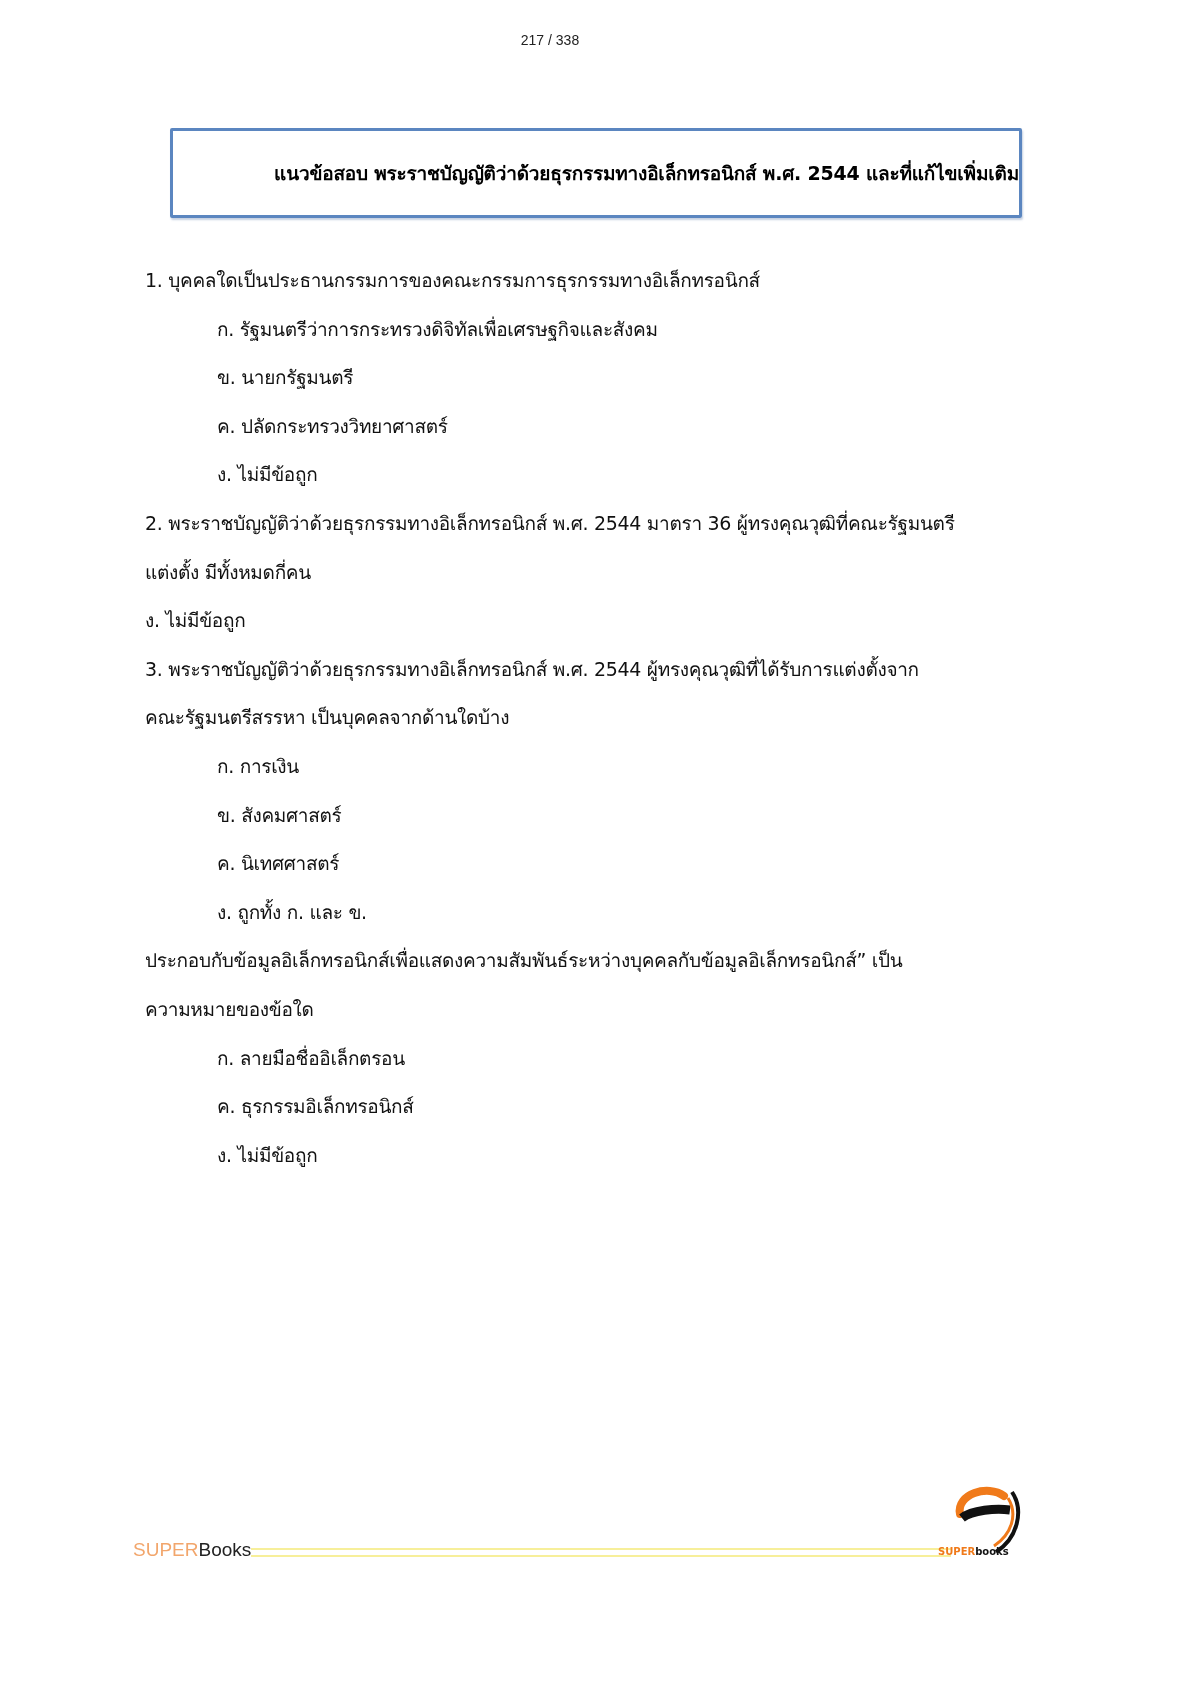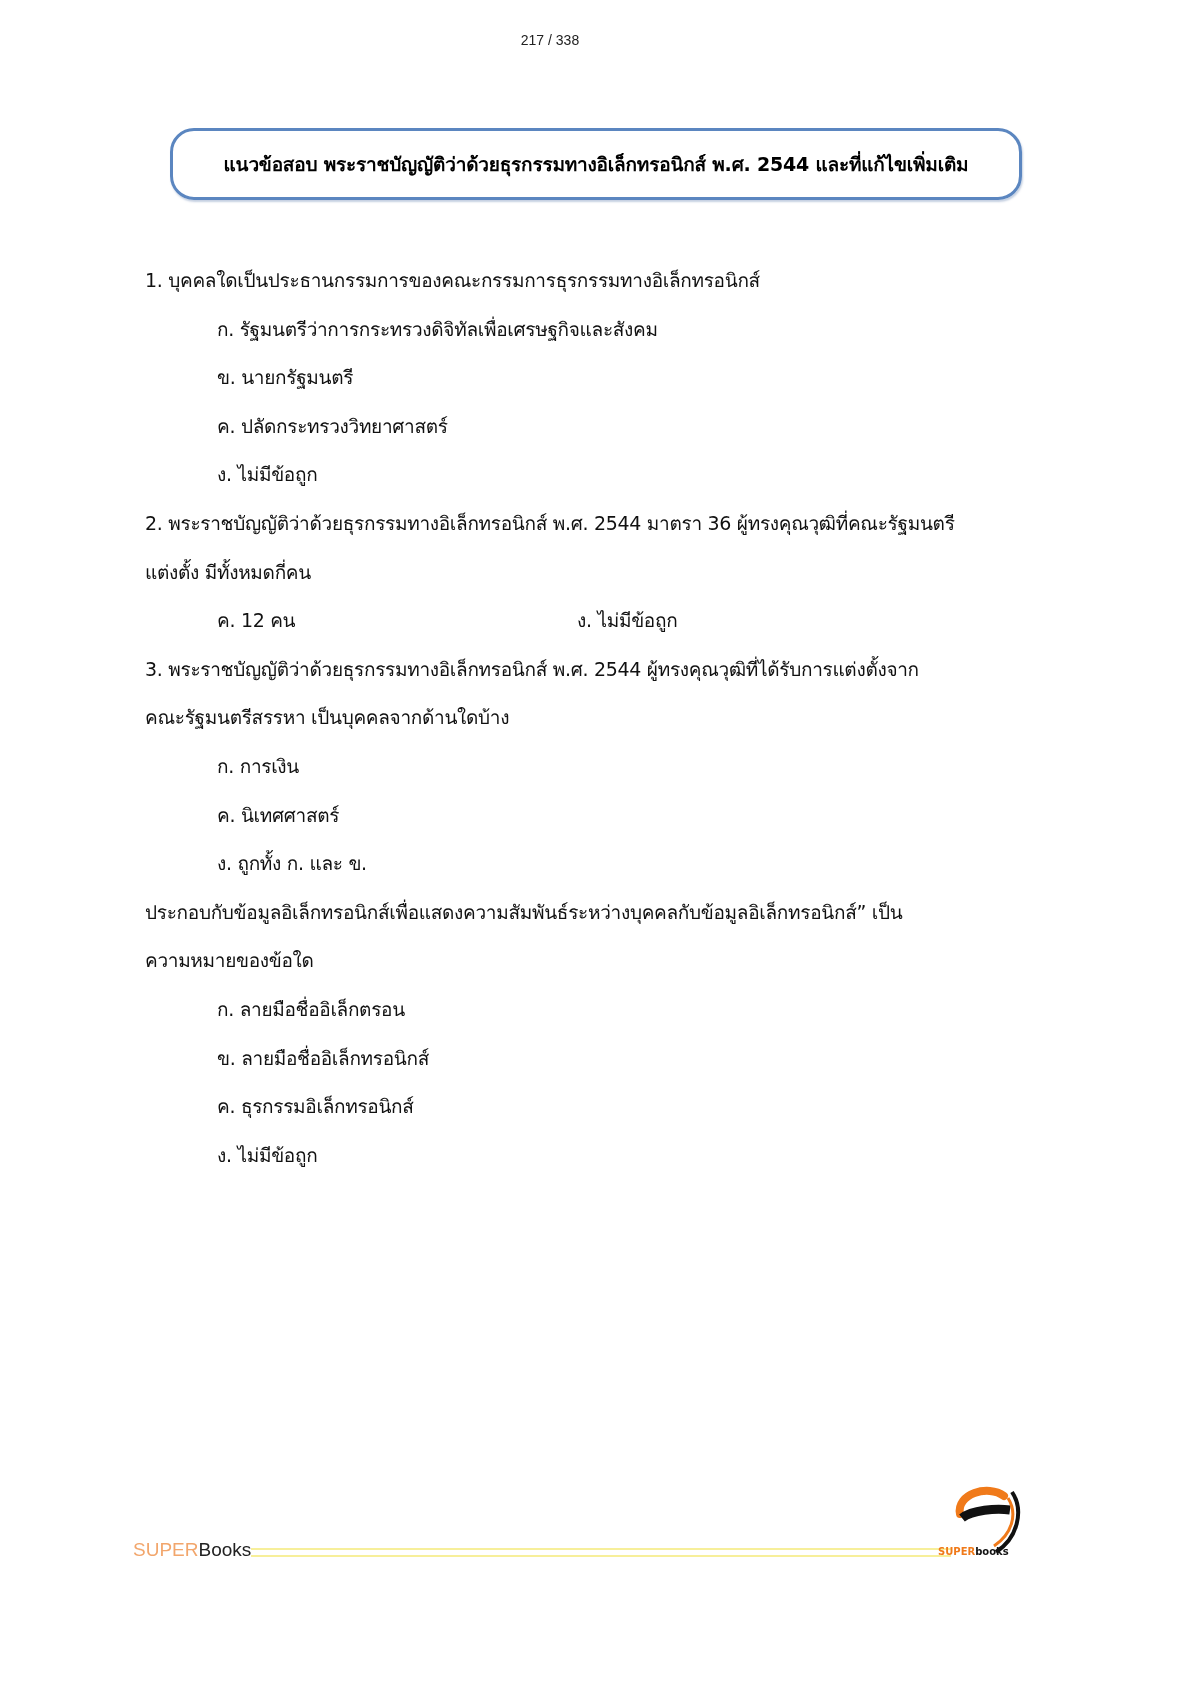"แนวข้อสอบ" .title-box { border-radius: 24px -> 2px; height: 72px -> 90px; justify-content: center -> flex-end }
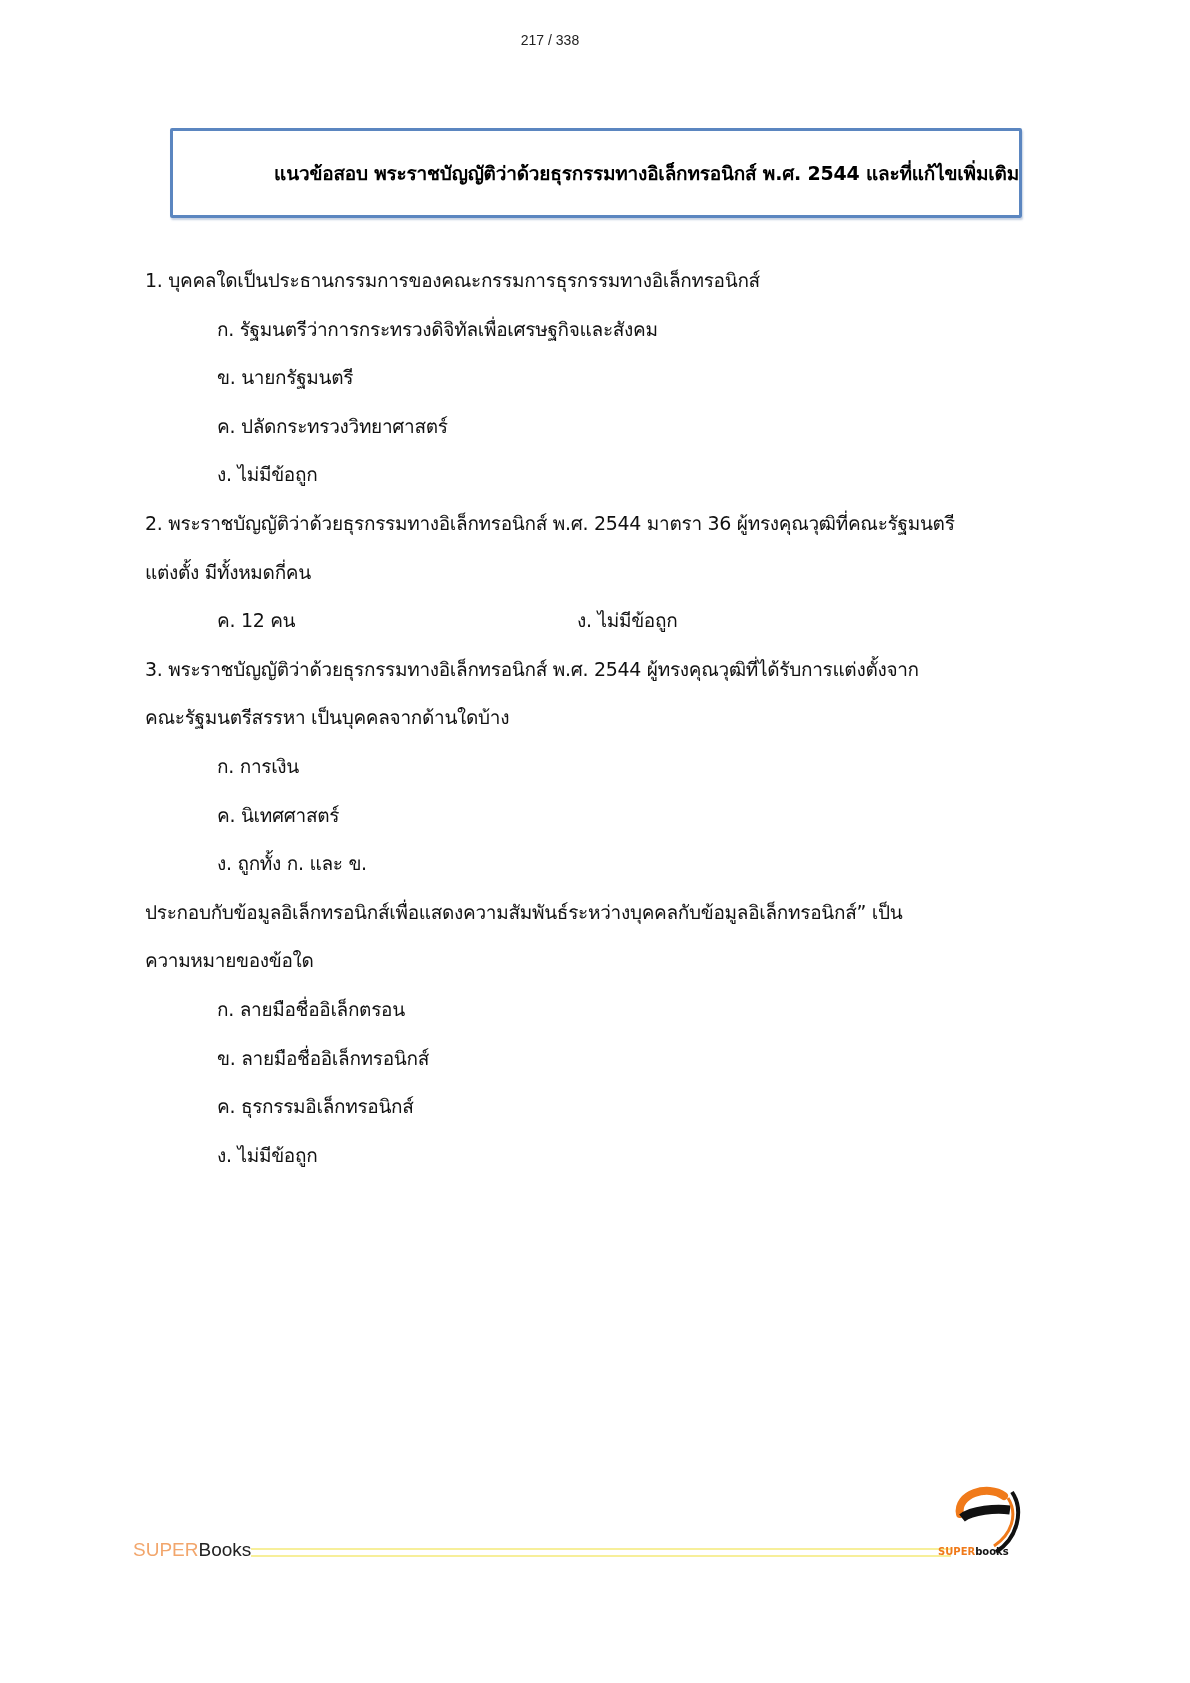"ค. 12 คน" span.c1 { html: <span>ค. 12 คน</span> -> none }
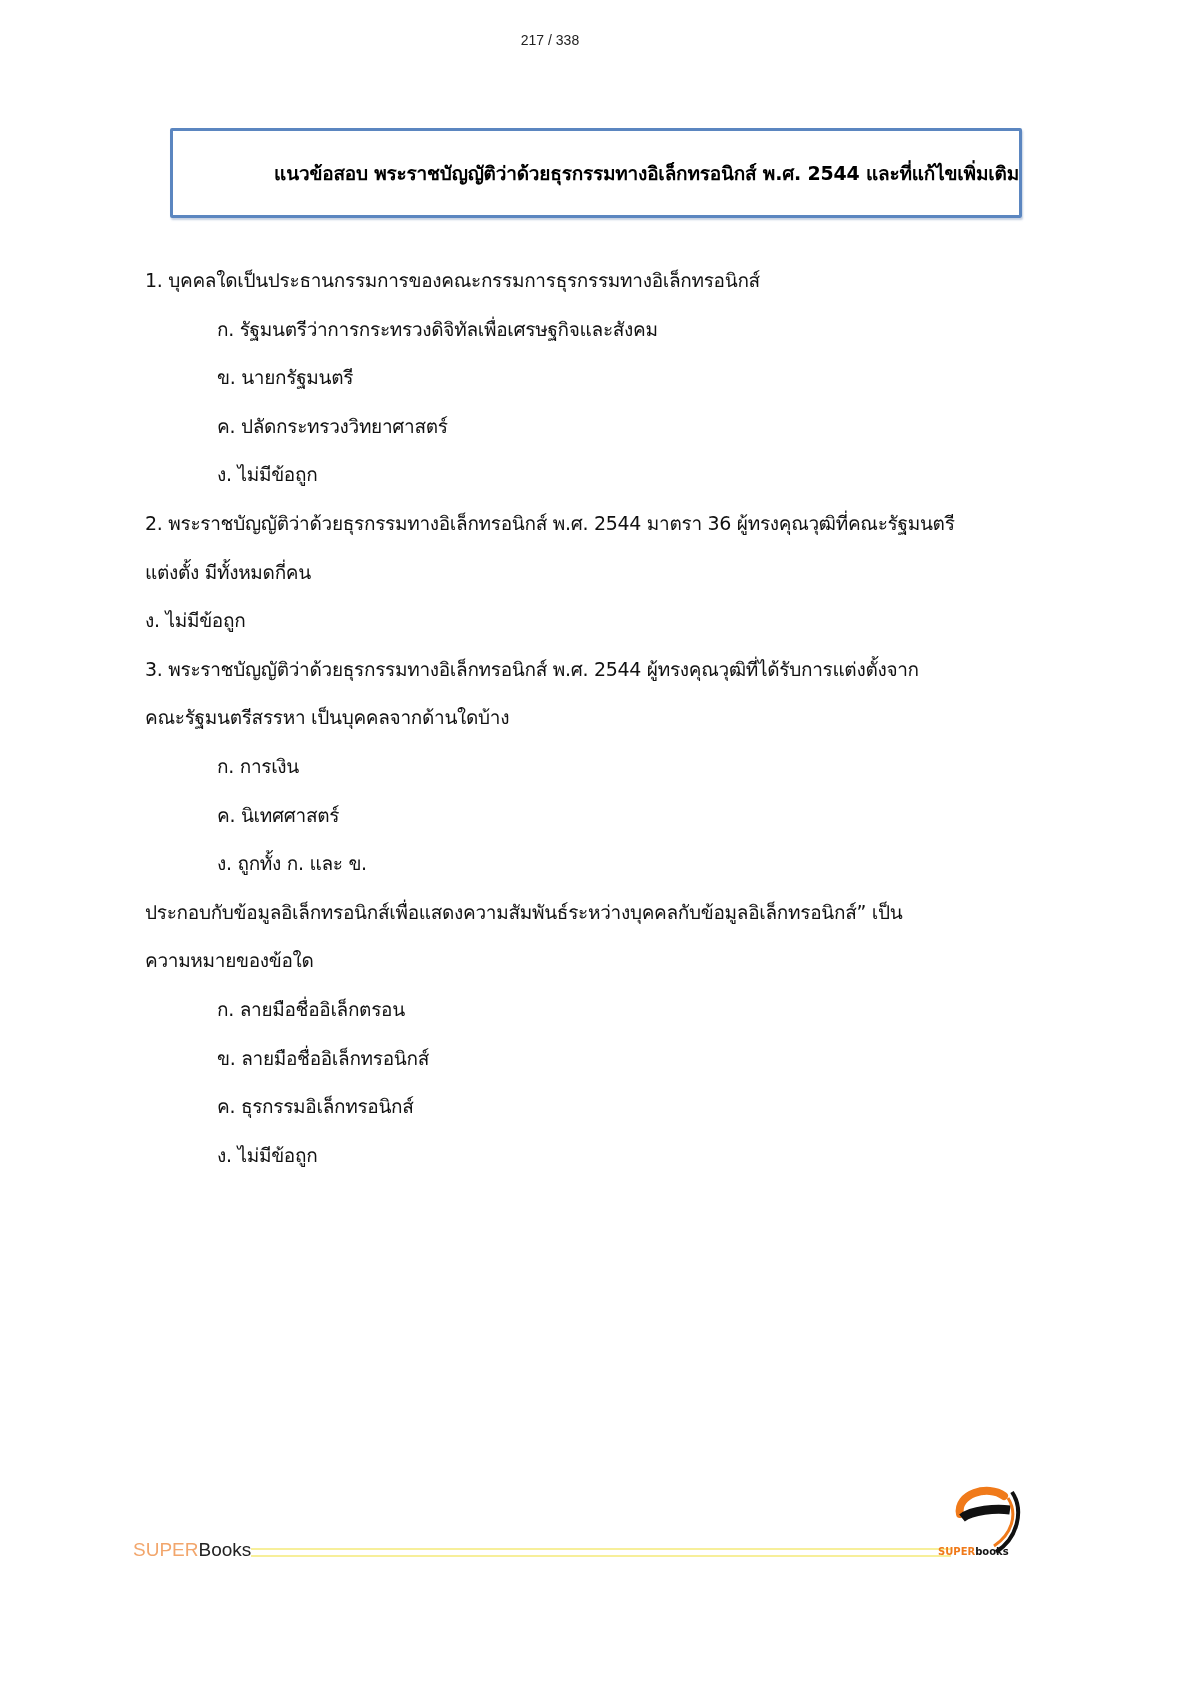"ข. สังคมศาสตร์" div.line { html: none -> <div>ข. สังคมศาสตร์</div> }
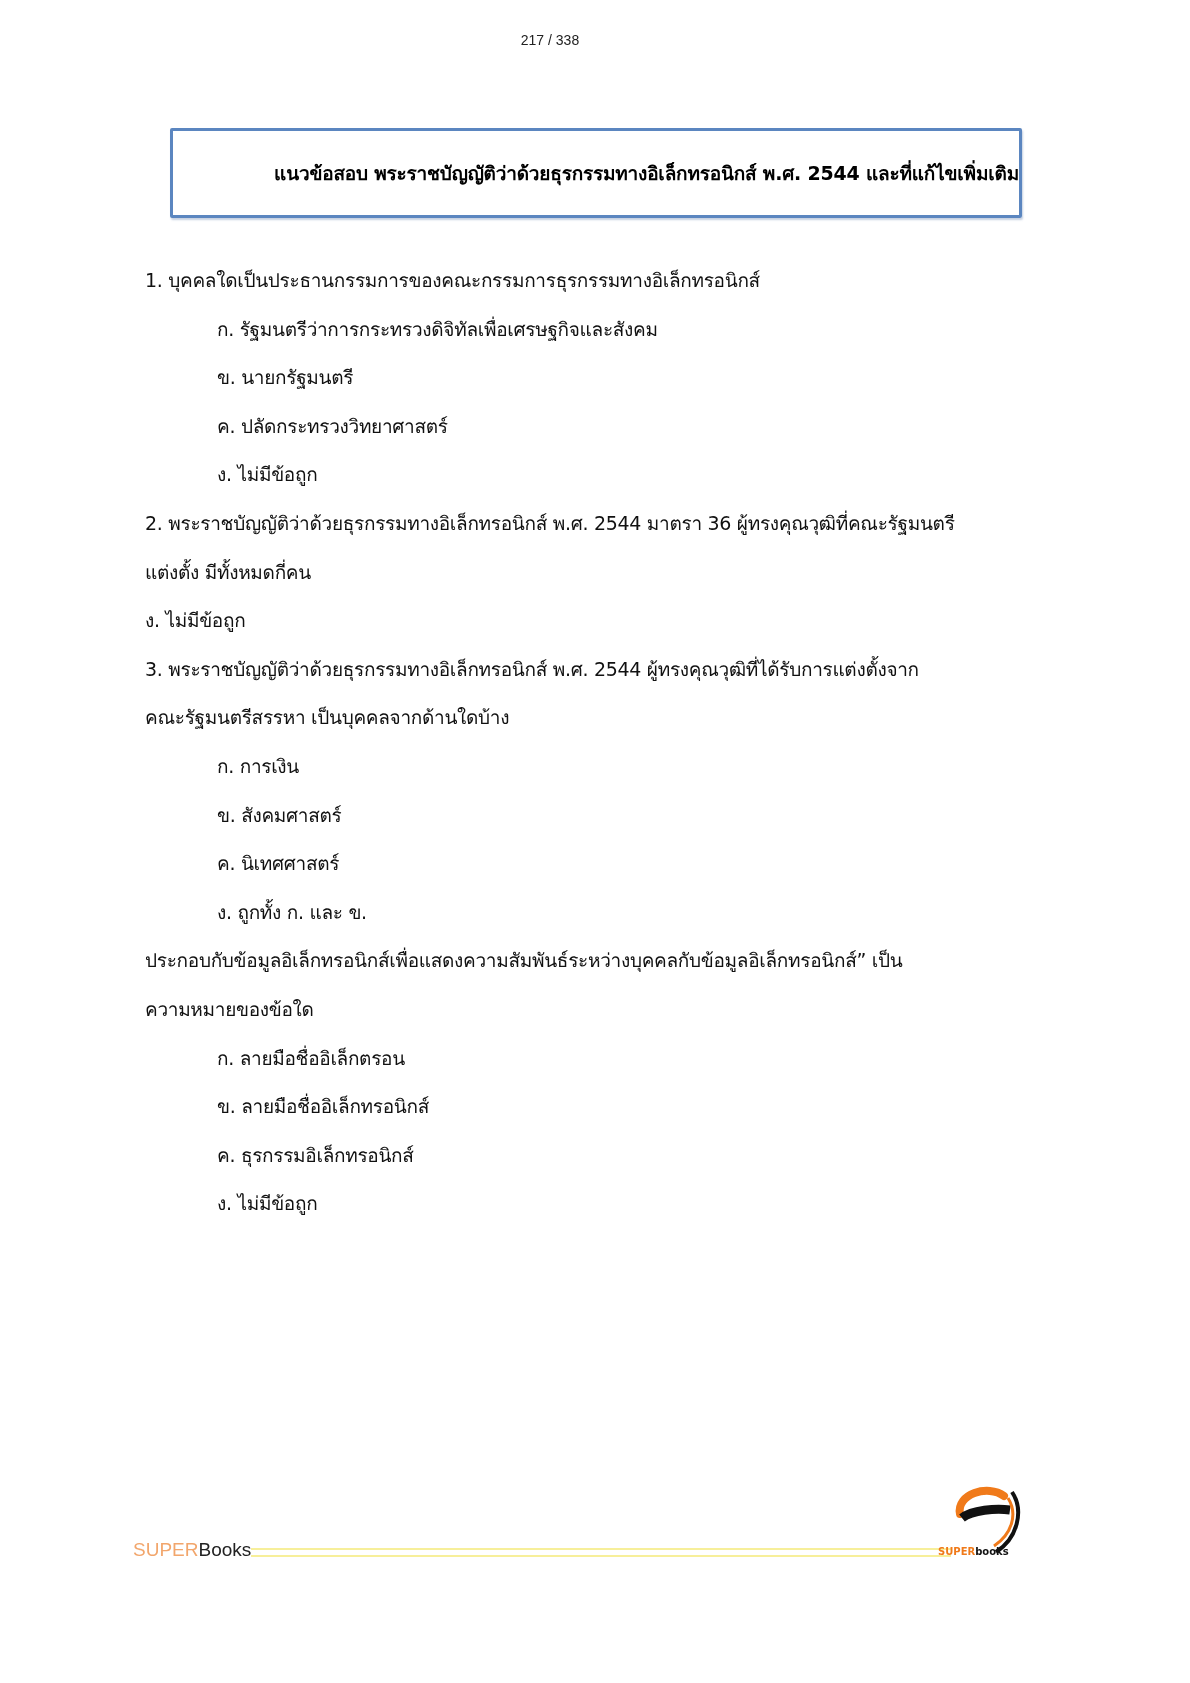"ข. ลายมือชื่ออิเล็กทรอนิกส์" div.line { html: <div>ข. ลายมือชื่ออิเล็กทรอนิกส์</div> -> none }
